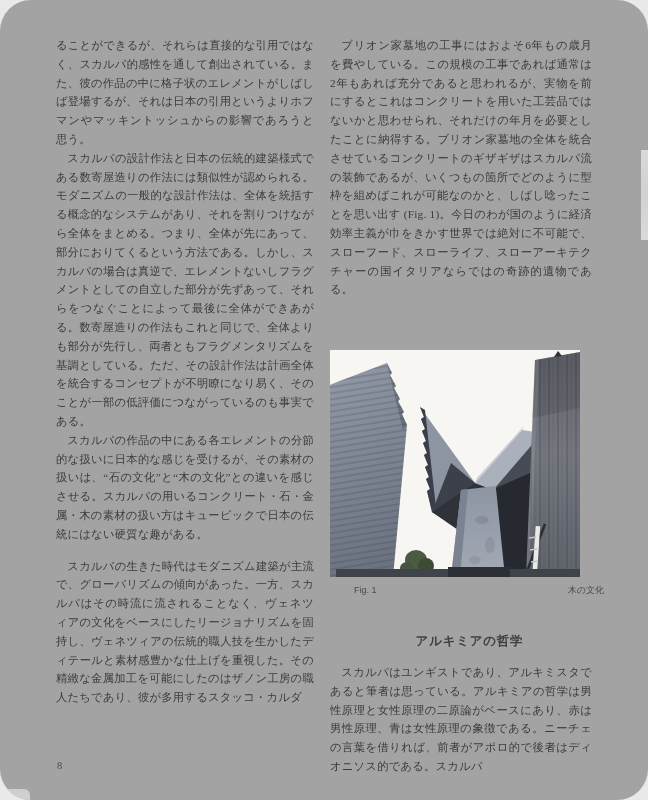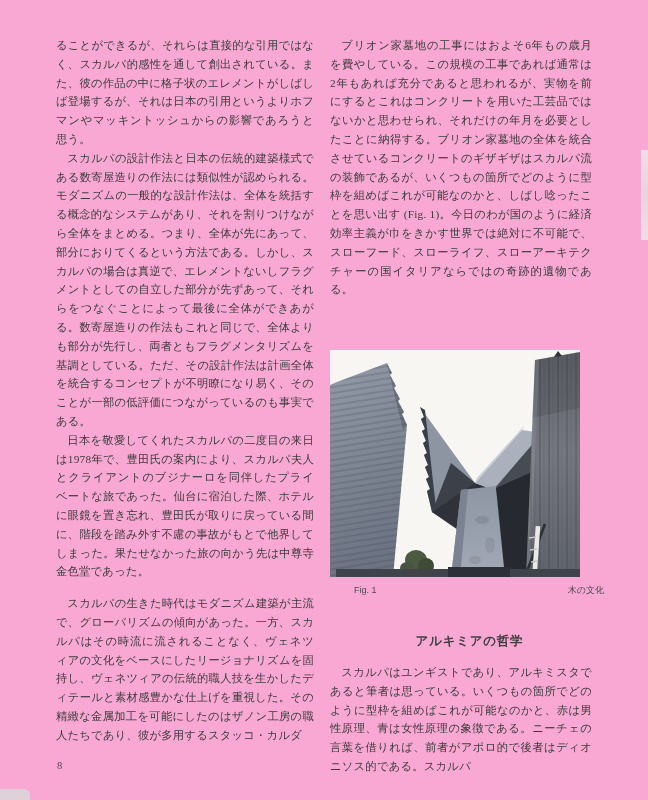"ることができるが、それらは直接的な引用ではなく、スカルパ的感性を通して創出されて" .page { background: #f9a8d4 -> #a3a3a3; border-radius: none -> 31px }
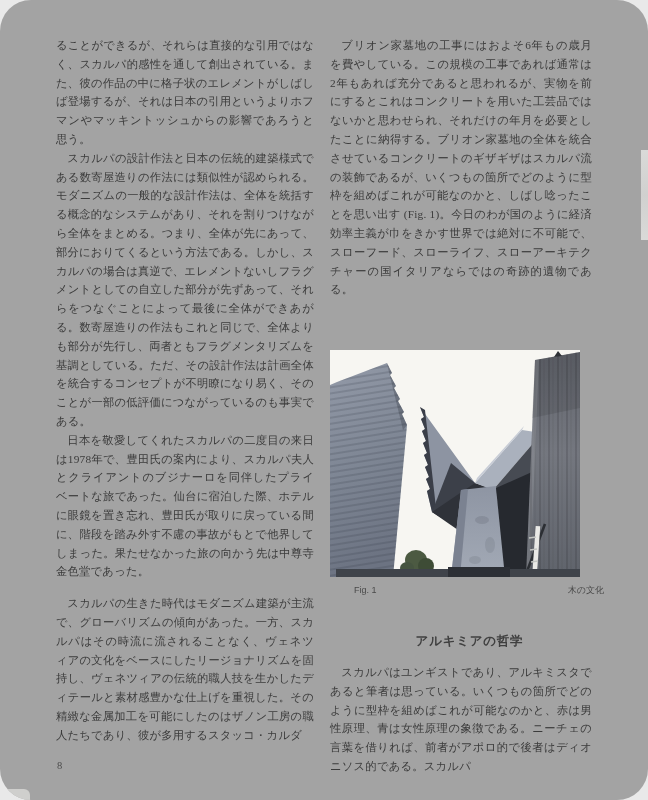"スカルパの作品の中にある各エレメントの分節的な扱いに日本的な感じを受けるが、その" p.body-text { html: none -> <p>スカルパの作品の中にある各エレメントの分節的な扱いに日本的な感じを受けるが、その素材の扱いは、“石の文化”と“木の文化”との違いを感じさせる。スカルパの用いるコンクリート・石・金属・木の素材の扱い方はキュービックで日本の伝統にはない硬質な趣がある。</p> }
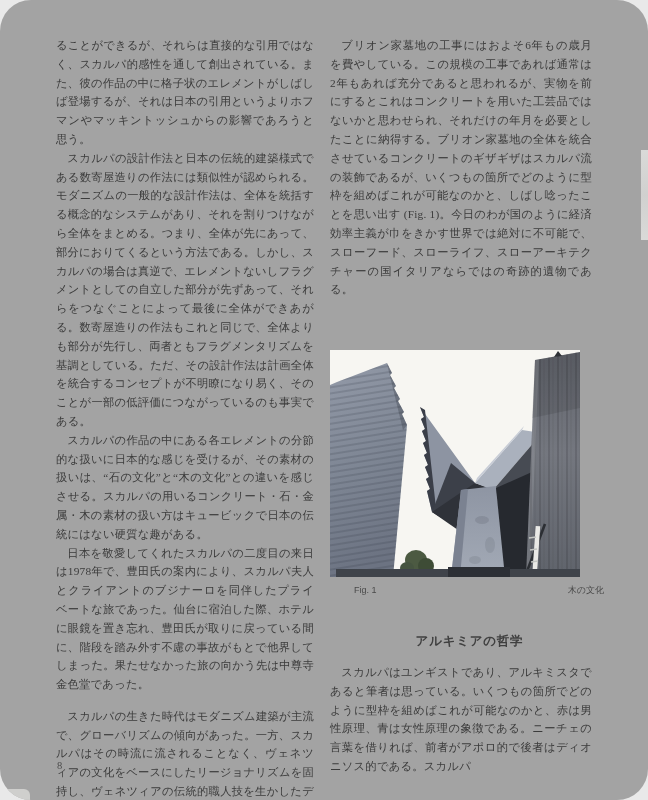"日本を敬愛してくれたスカルパの二度目の来日は1978年で、豊田氏の案内により、ス" p.body-text { html: <p>日本を敬愛してくれたスカルパの二度目の来日は1978年で、豊田氏の案内により、スカルパ夫人とクライアントのブジナーロを同伴したプライベートな旅であった。仙台に宿泊した際、ホテルに眼鏡を置き忘れ、豊田氏が取りに戻っている間に、階段を踏み外す不慮の事故がもとで他界してしまった。果たせなかった旅の向かう先は中尊寺金色堂であった。</p> -> none }
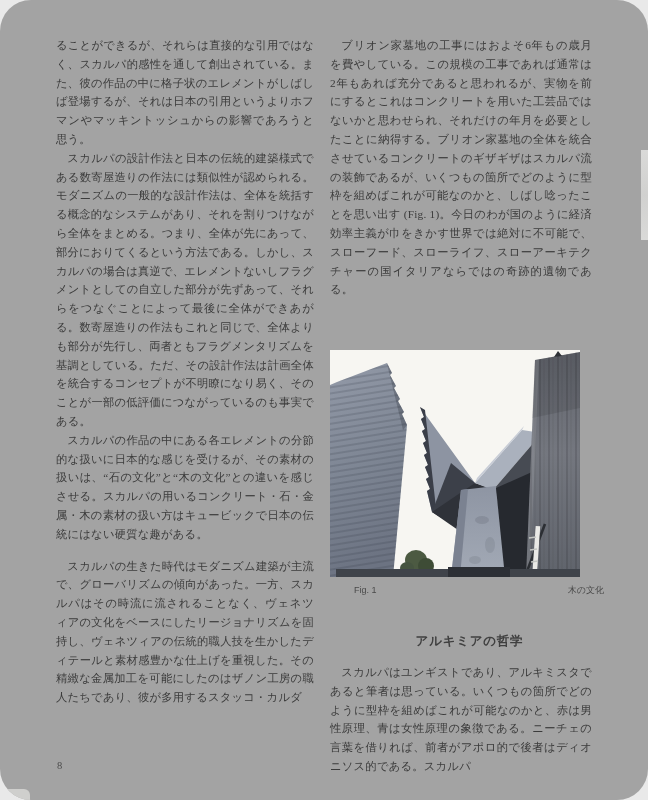"スカルパはユンギストであり、アルキミスタであると筆者は思っている。いくつもの箇所" p.body-text { text: いくつもの箇所でどのように型枠を組めばこれが可能なのかと -> アルキミアの哲学は男性原理と女性原理の二原論がベースにあり }
